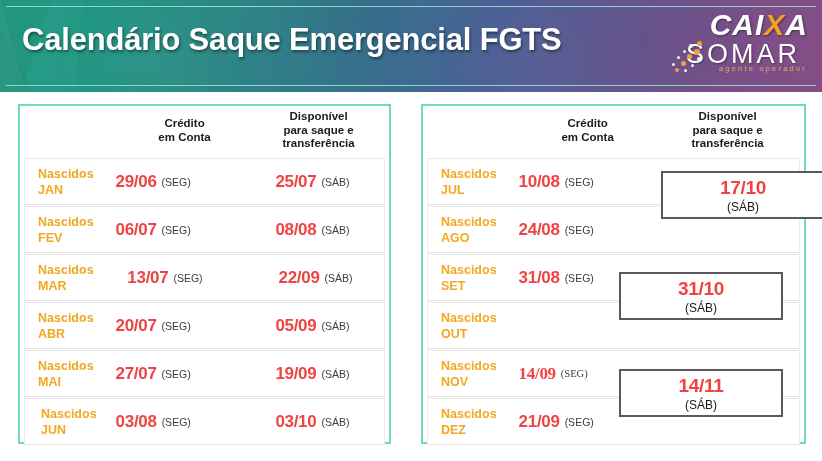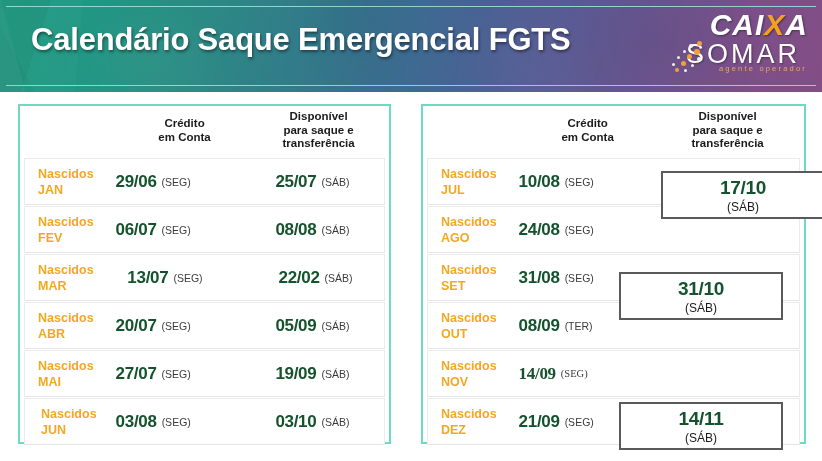"Calendário Saque Emergencial FGTS" .banner-title { margin-left: 9px -> none }
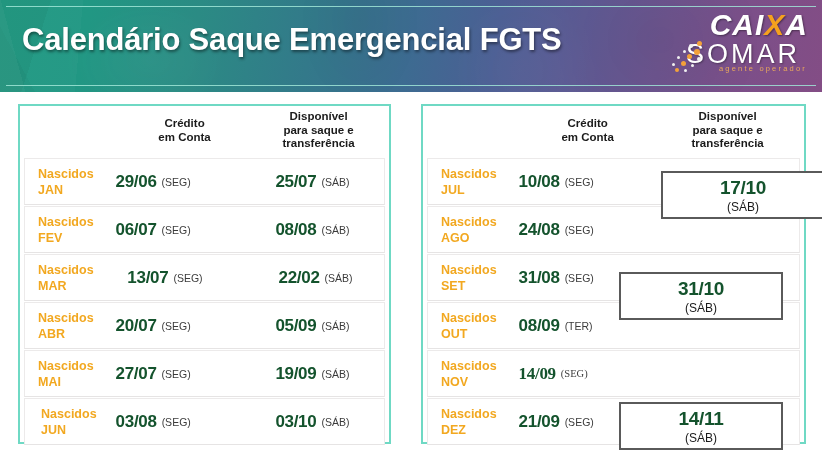"29/06" .dnum { color: #14532d -> #ef4444 }
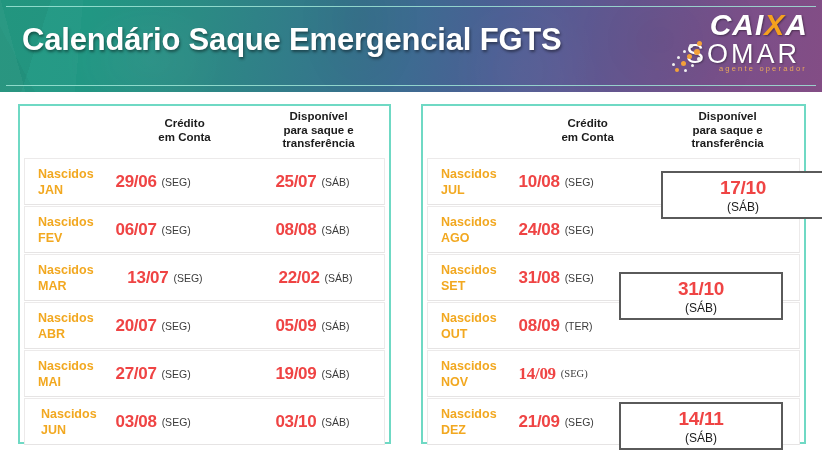"22/02" span.dnum { text: 22/02 -> 22/09 }
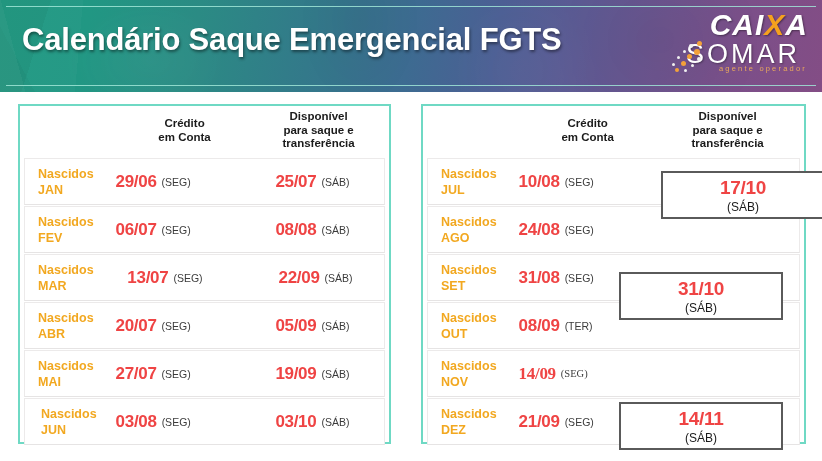"08/09" div.td { html: <div> <span>08/09</span> <span>(TER)</span> </div> -> none }
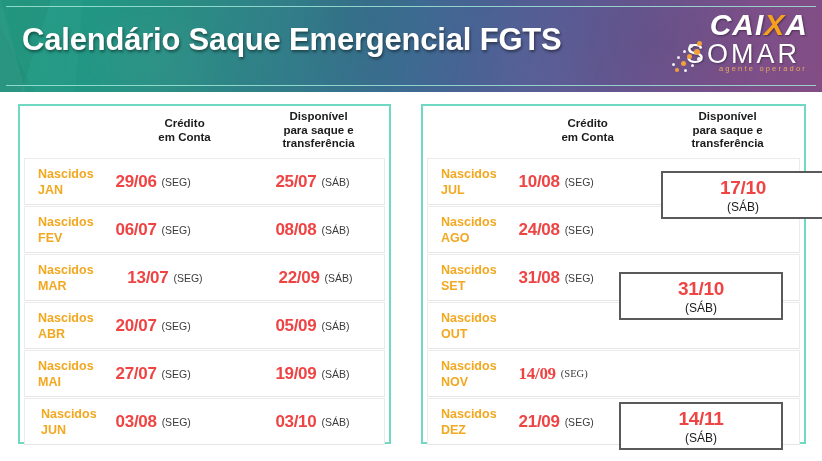"14/11" div.merge-box { margin-top: 33px -> none }
